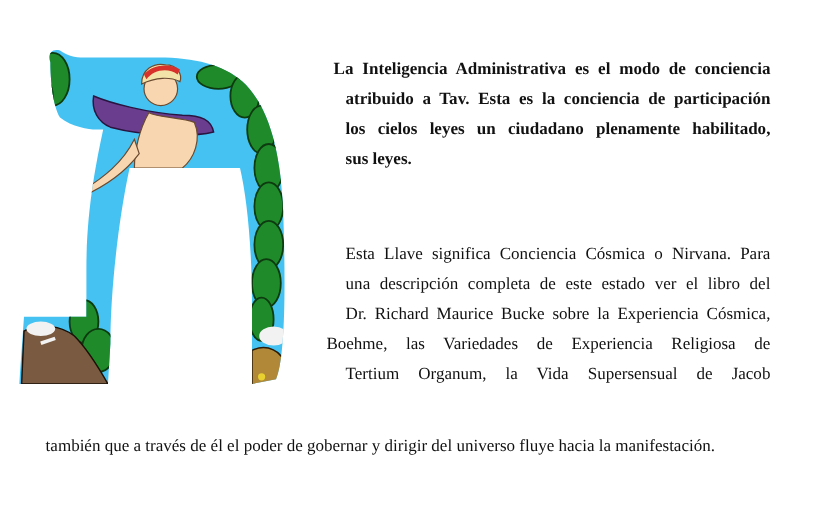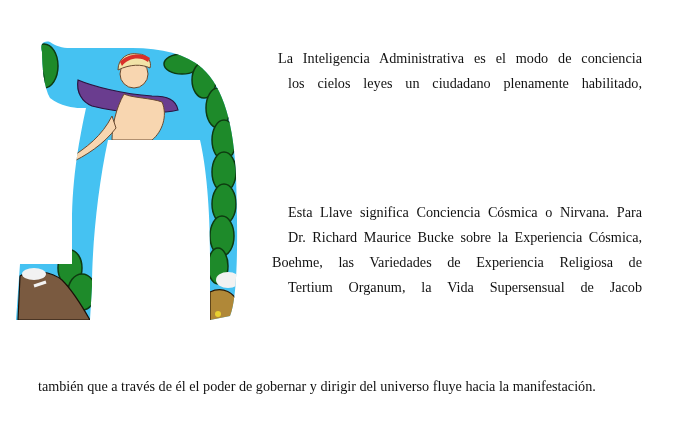"La Inteligencia Administrativa es el" .p1 { font-weight: none -> bold }
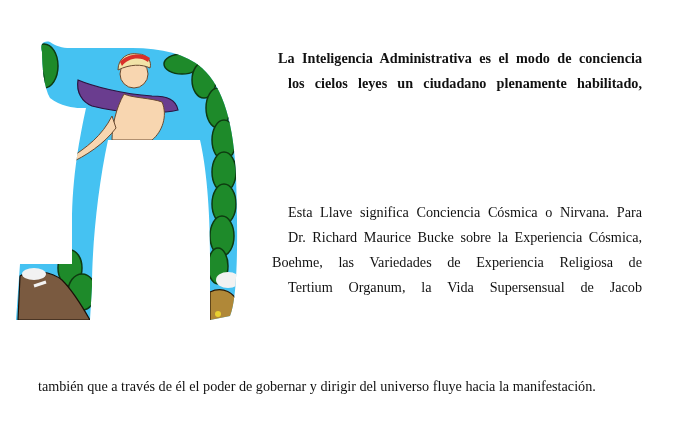"atribuido a Tav. Esta es" span.line { html: none -> <span>atribuido a Tav. Esta es la conciencia de participación</span> }
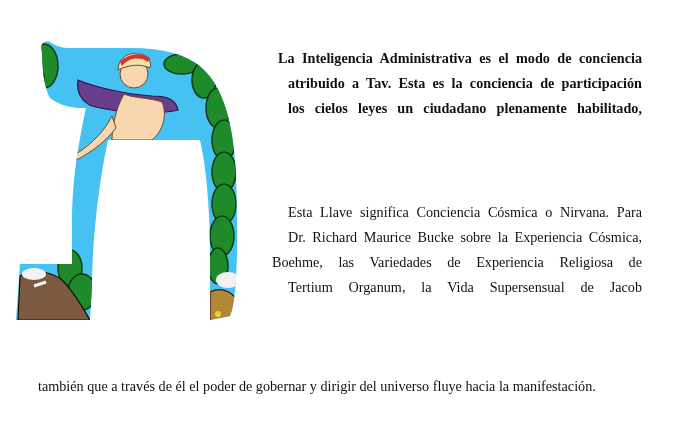"sus leyes." span.line { html: none -> <span>sus leyes.</span> }
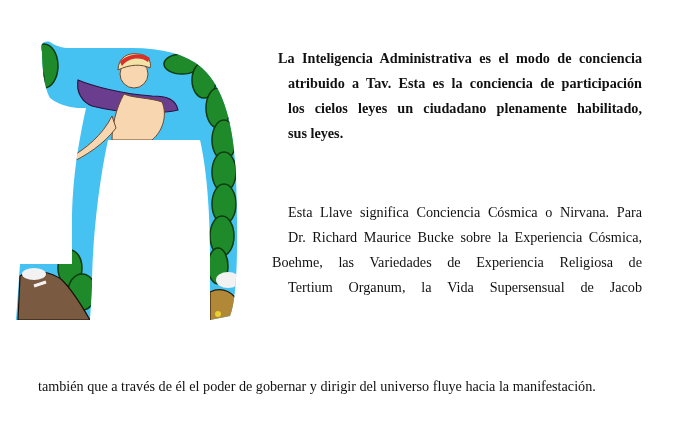"una descripción completa de este" span.line { html: none -> <span>una descripción completa de este estado ver el libro del</span> }
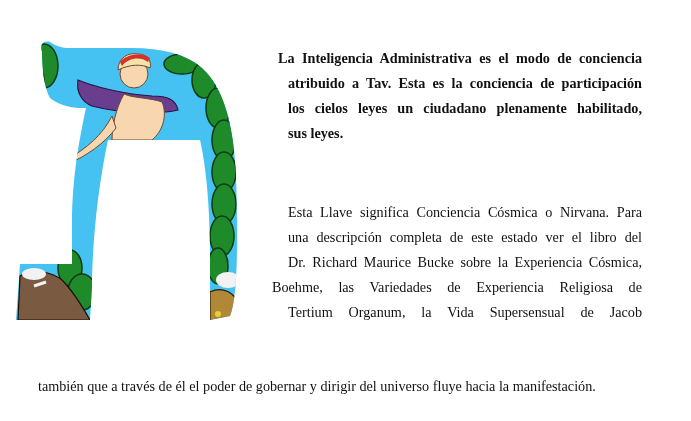"también que a través de" .tail { top: 374px -> 360px }
